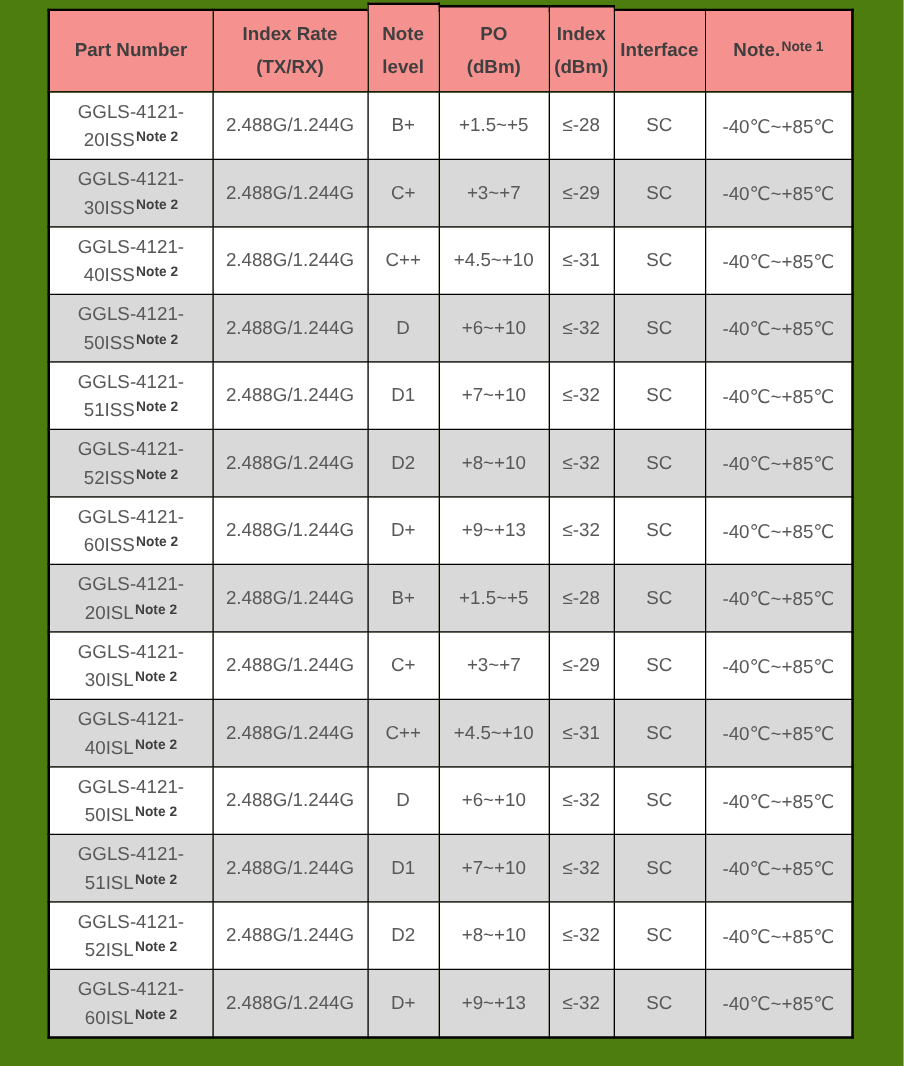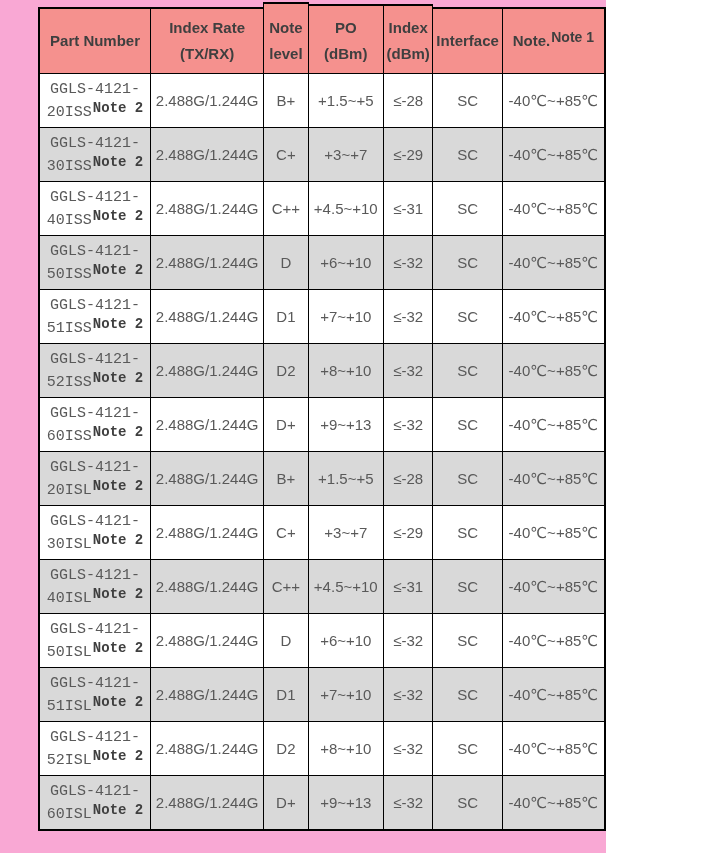"Part Number" .page { background: #f9a8d4 -> #4d7c0f; width: 606px -> 723px }
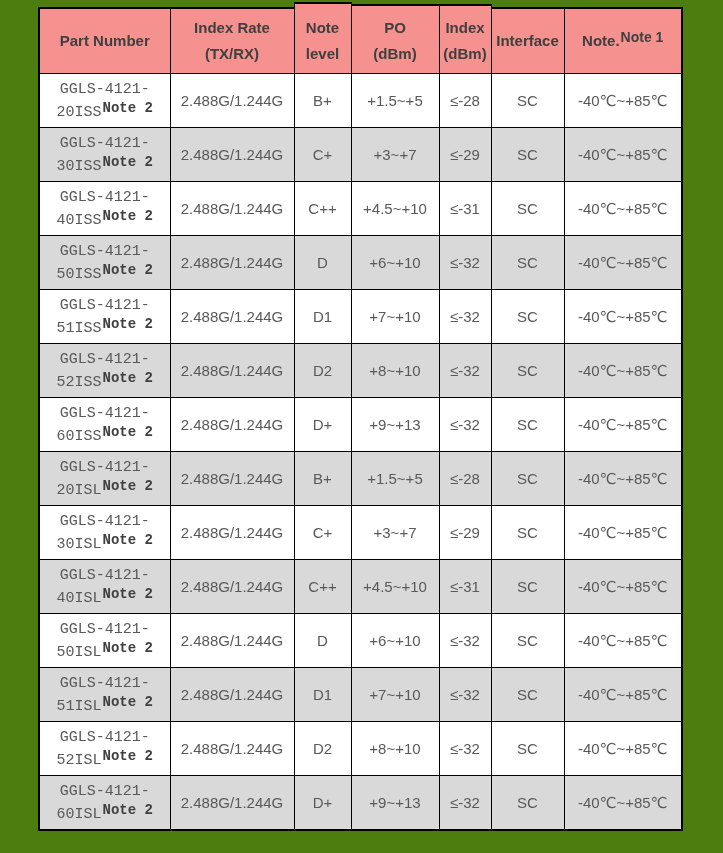"Note 1" sup.note, sup.note-hdr { font-size: 14px -> 11px }
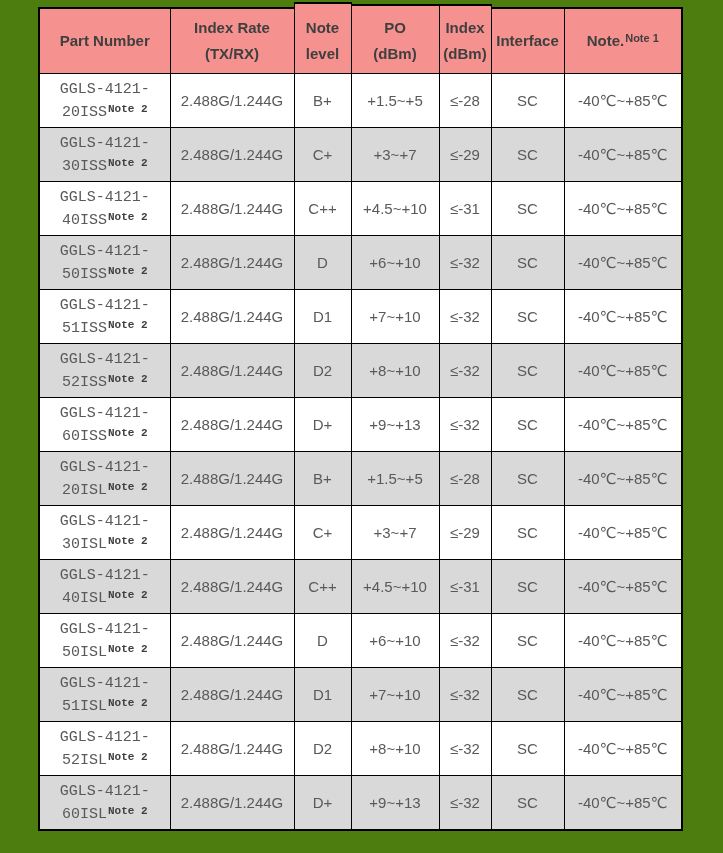"GGLS-4121-" .pn-line { font-family: Liberation Mono, monospace -> none }
